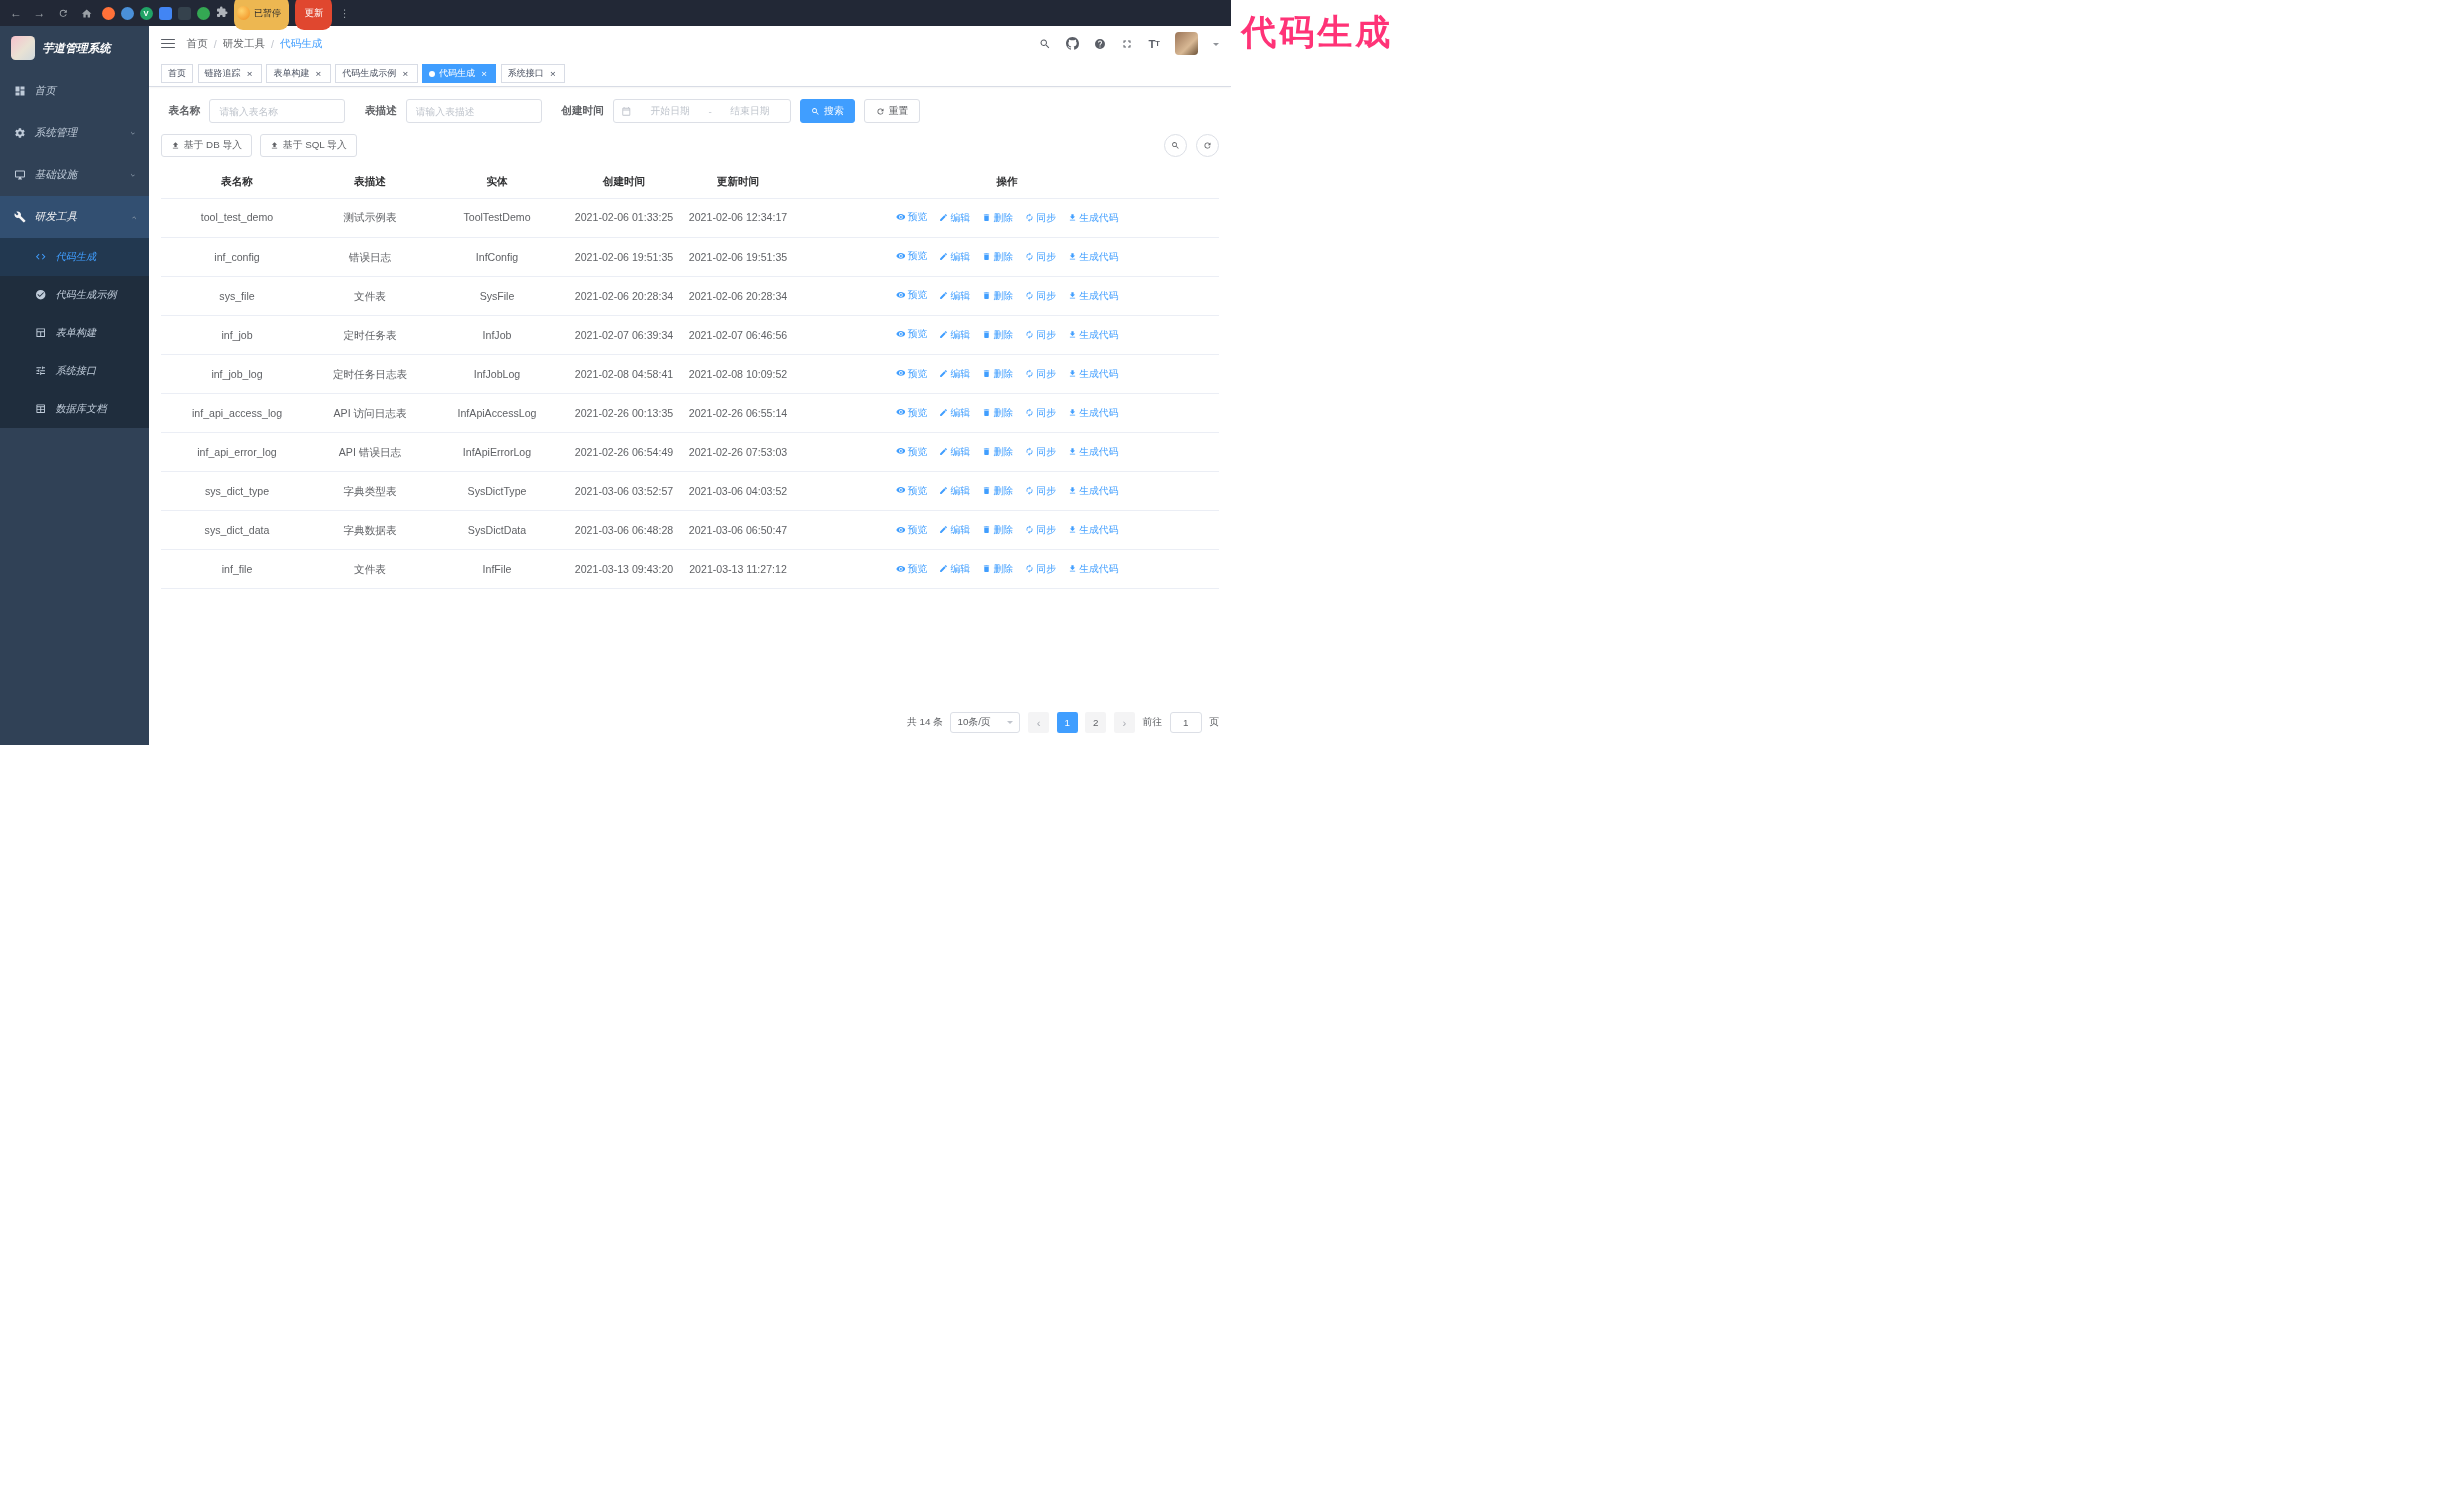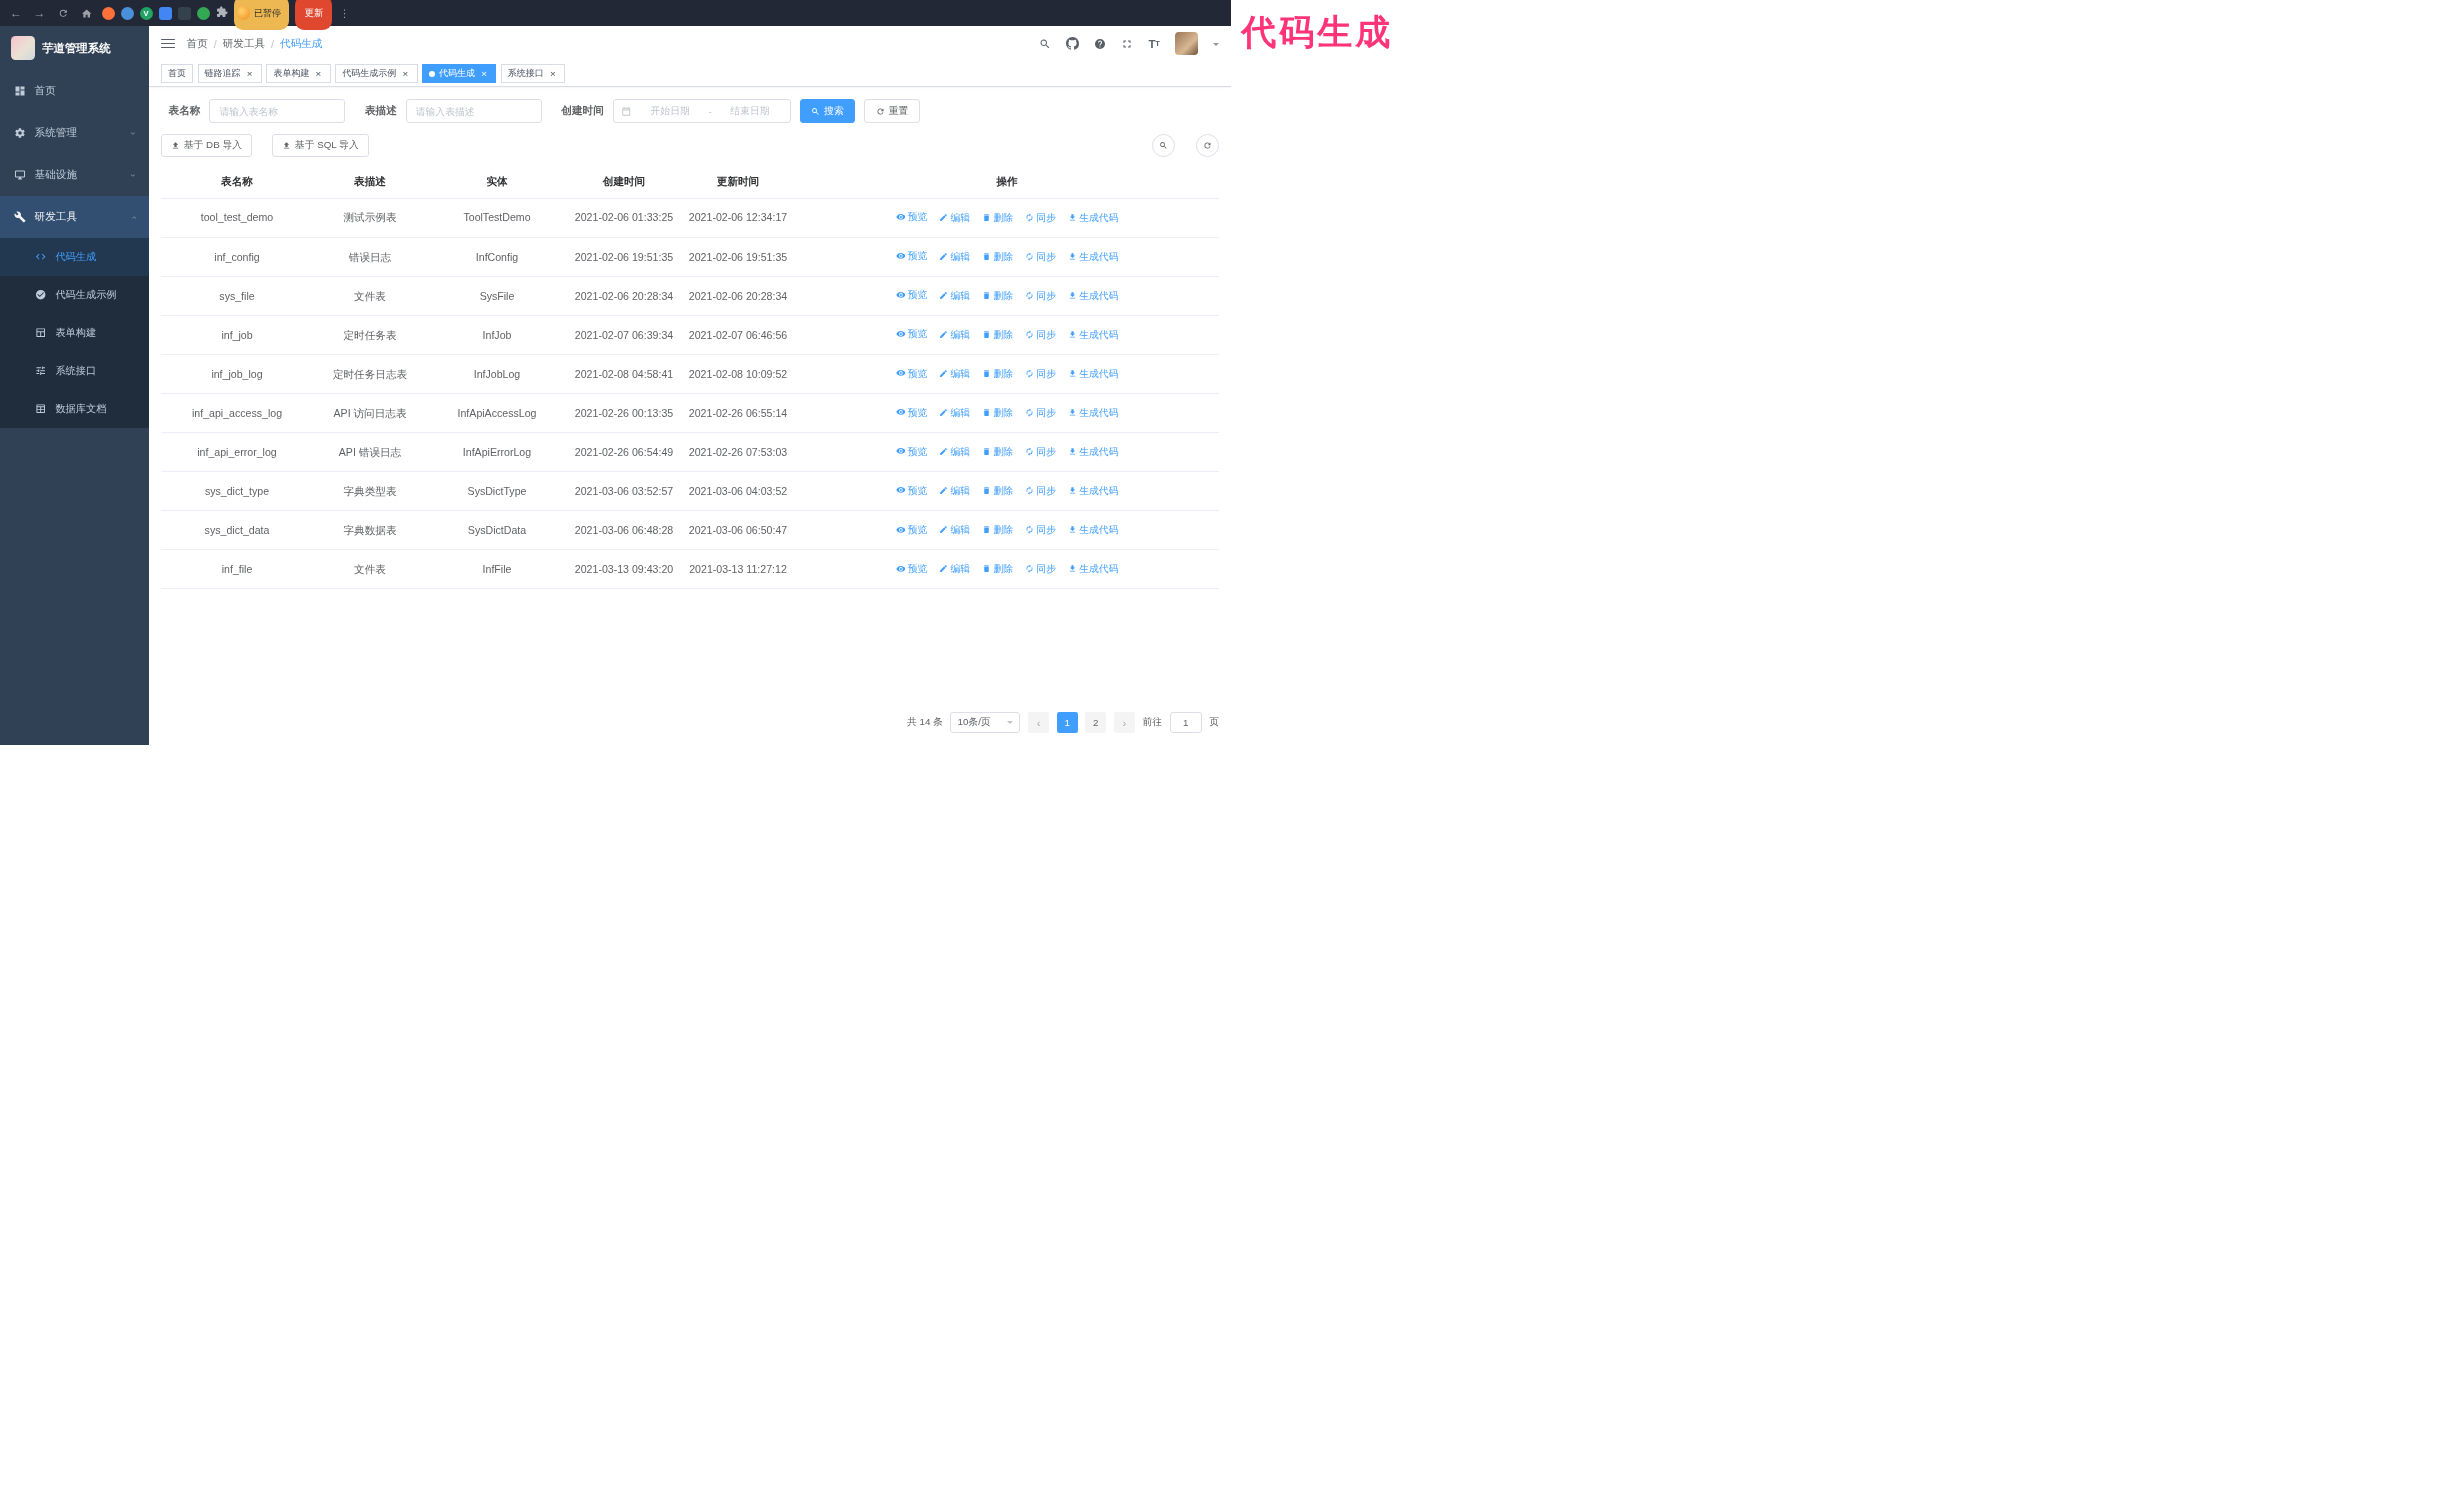"芋道管理系统" .sidebar { font-style: none -> italic }
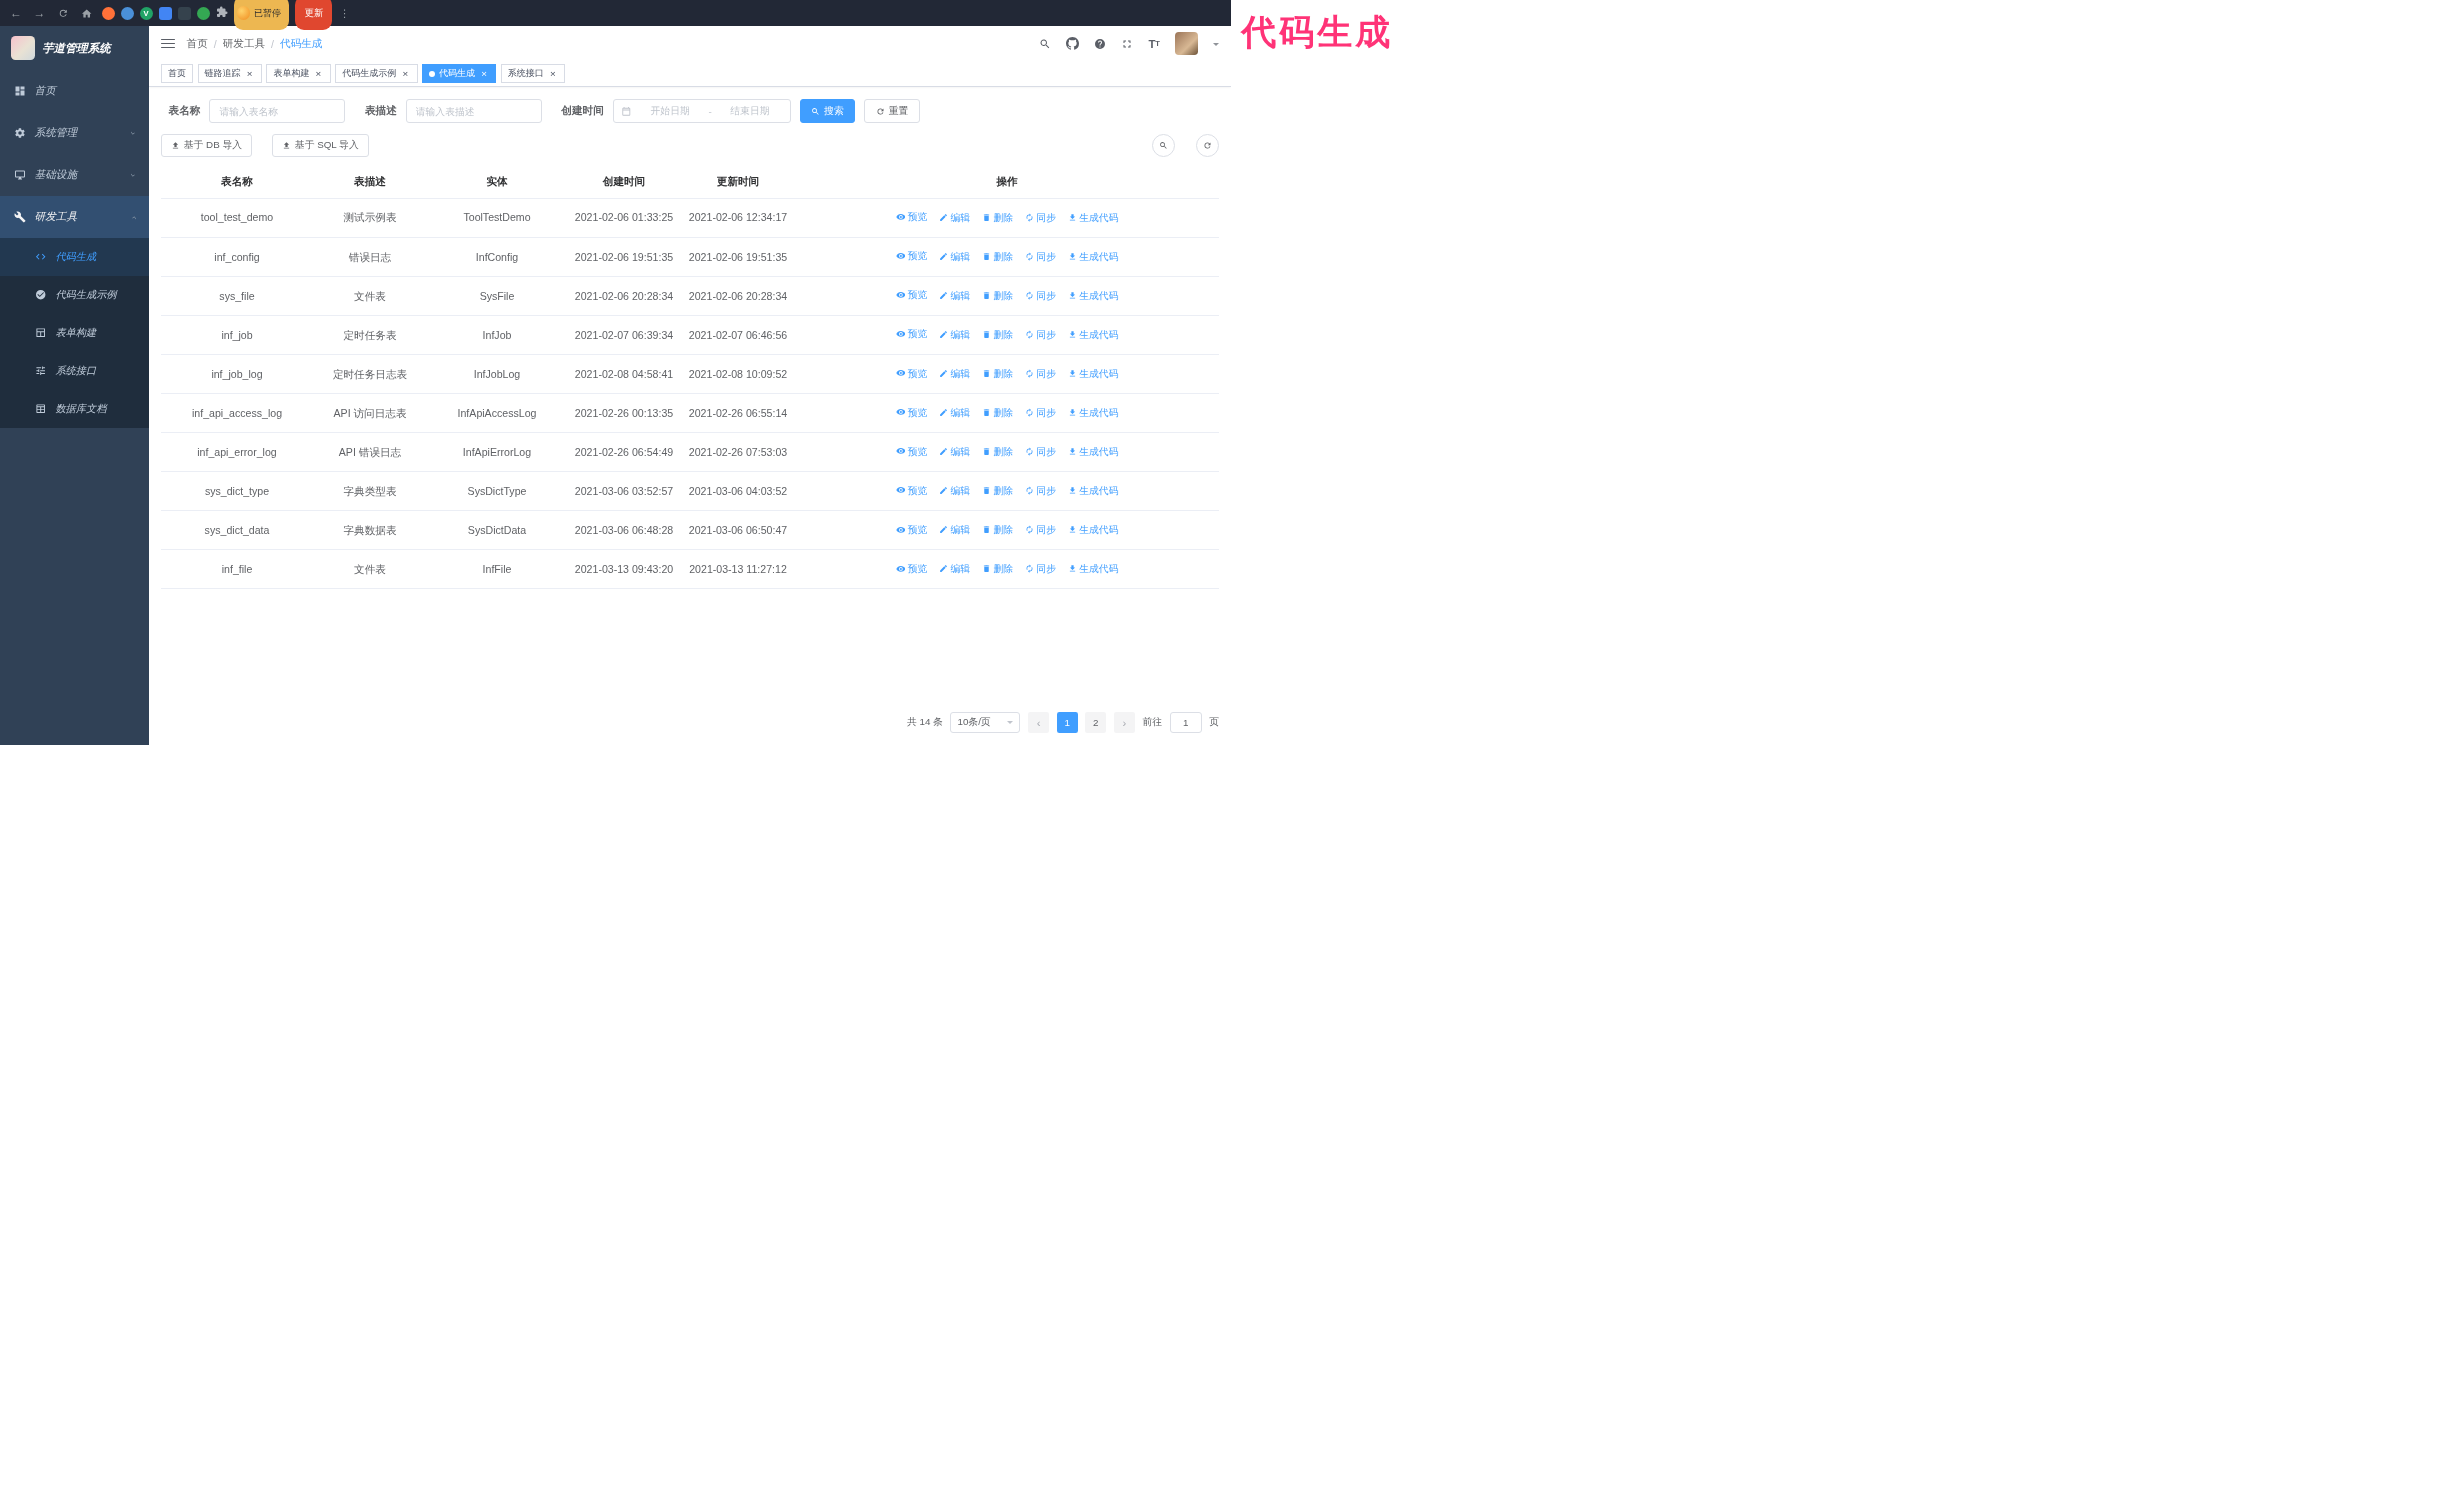"基于 DB 导入" .toolbar-row { gap: 20px -> 8px }
